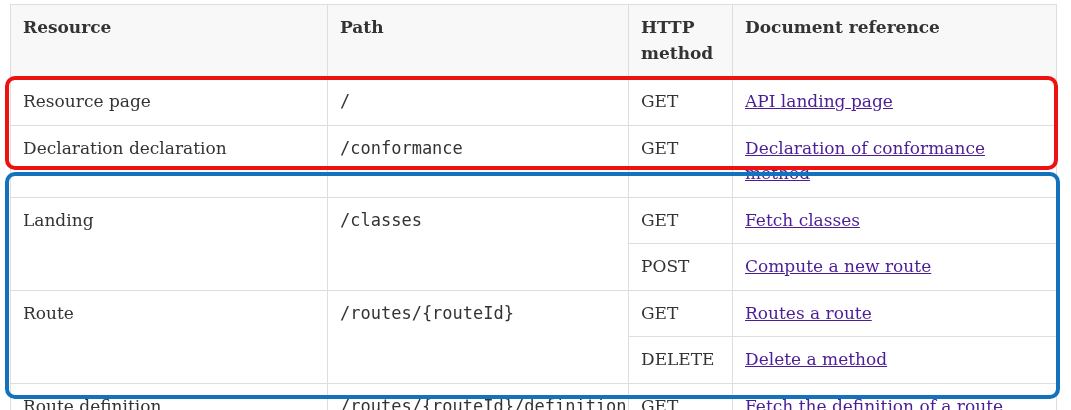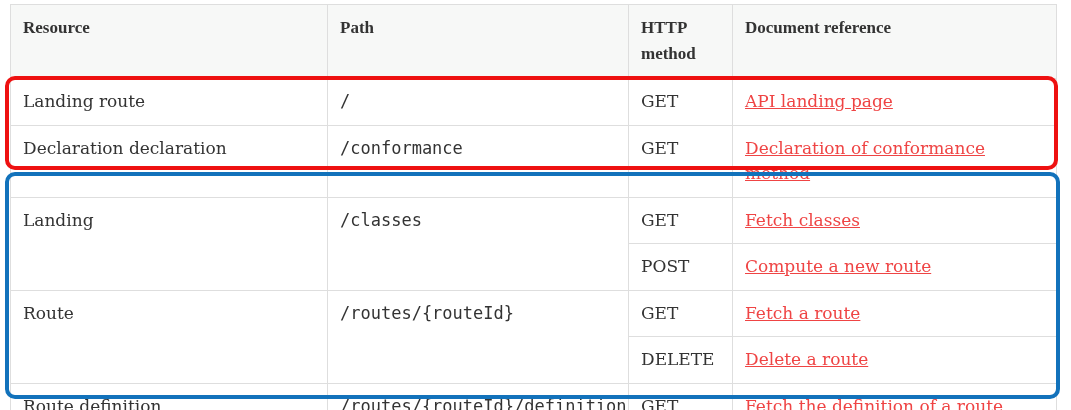"Resource" .api-table thead tr { font-family: Liberation Serif, serif -> none }
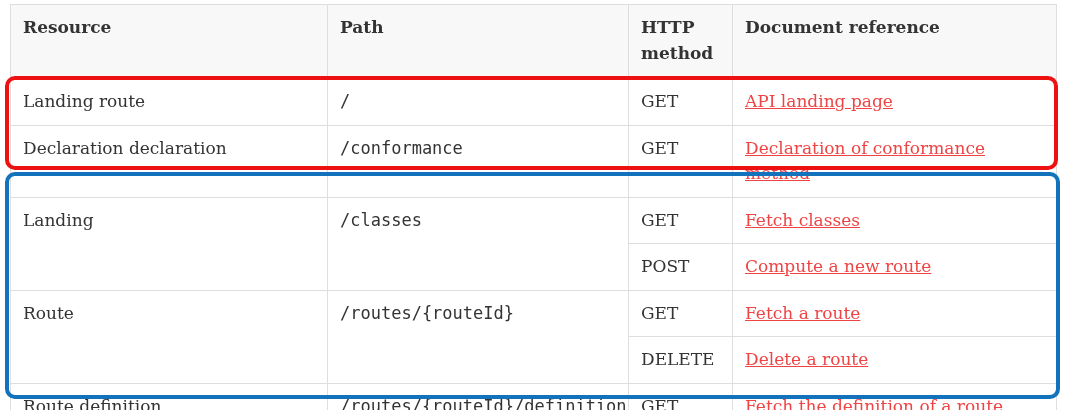"Landing route" td { text: Landing route -> Resource page }
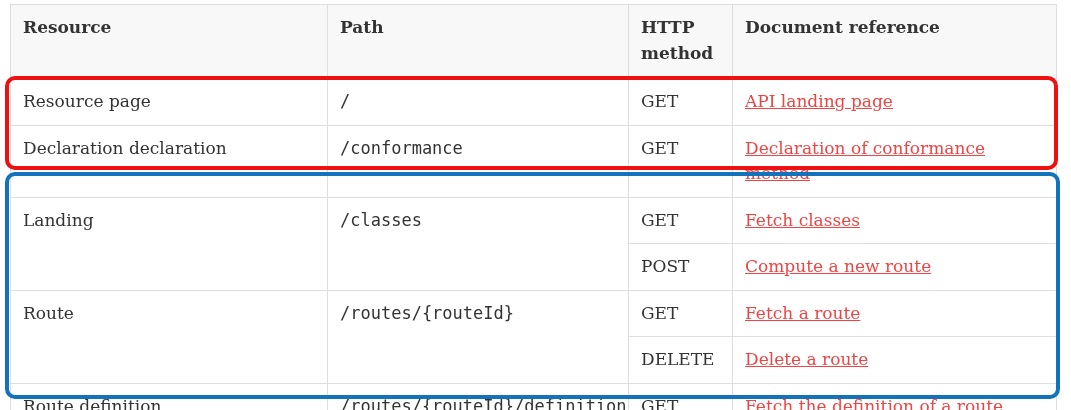"API landing page" .api-table a { color: #ef4444 -> #4c1d95 }
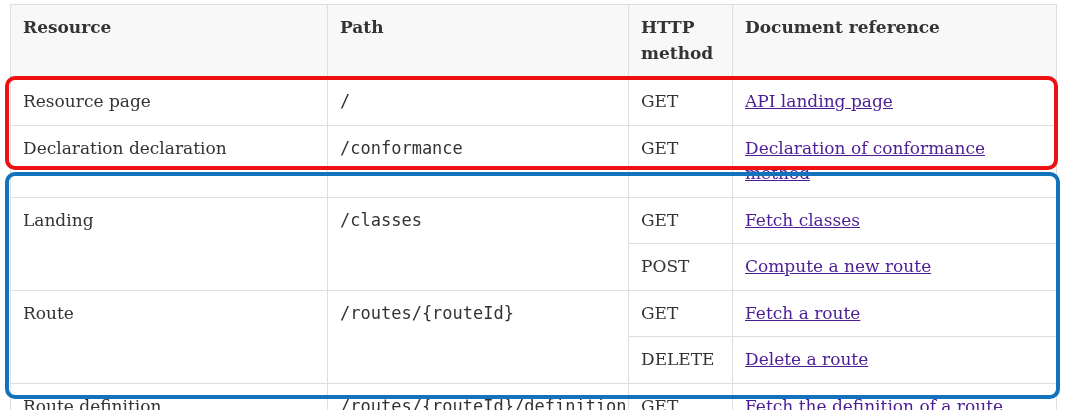"Fetch a route" a { text: Fetch -> Routes }
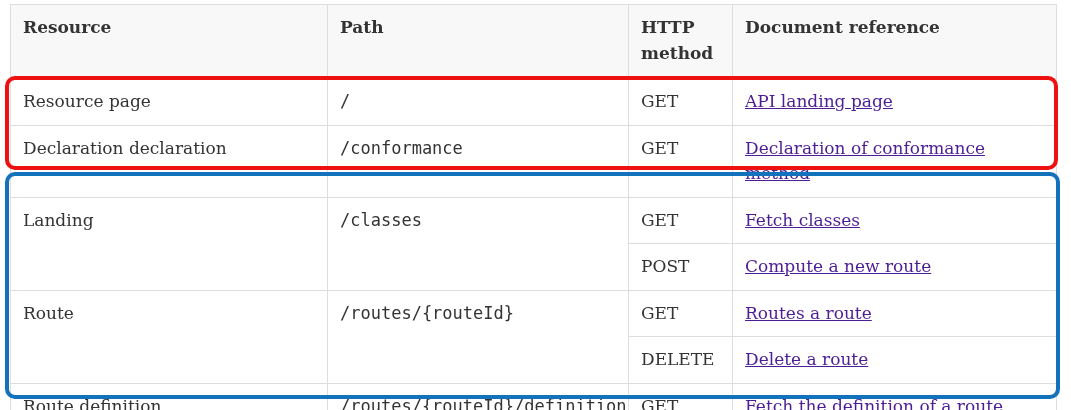"Delete a route" a { text: route -> method }
